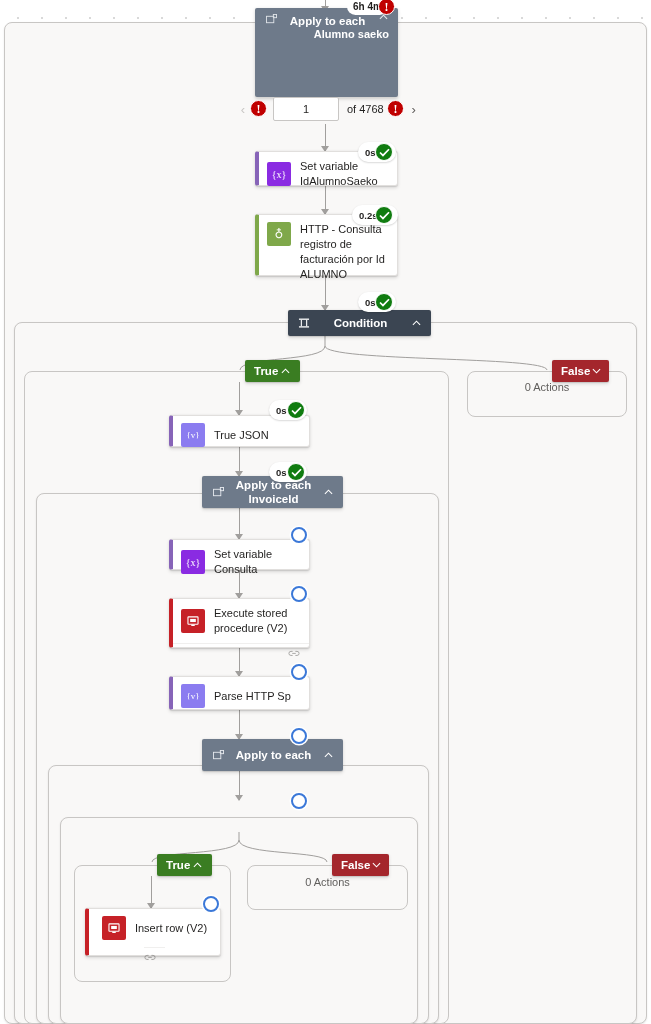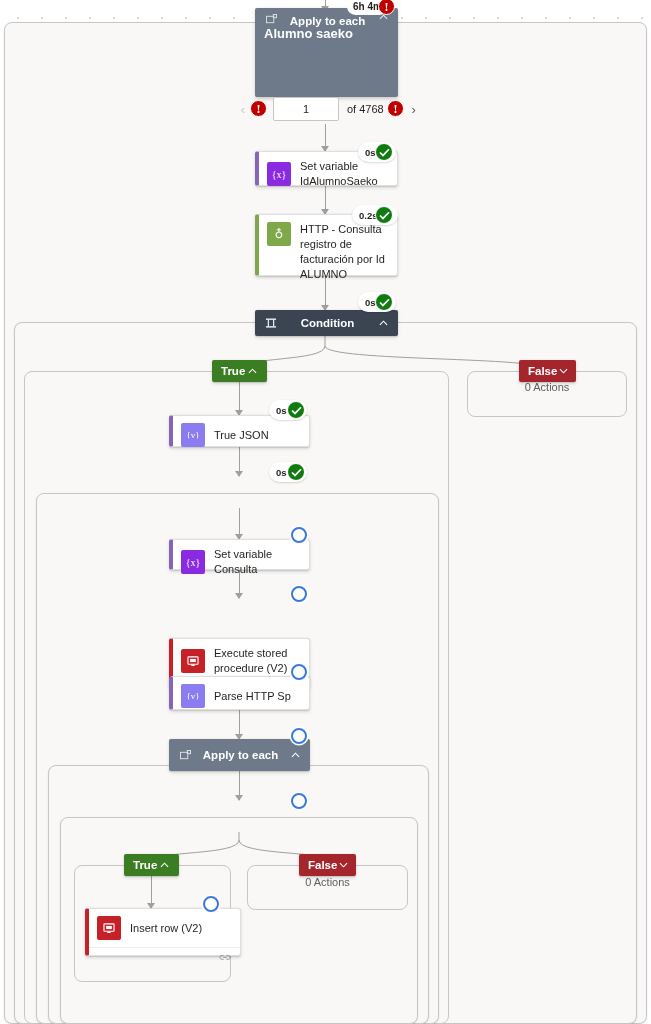"Alumno saeko" div { font-size: 13px -> 11px; text-align: left -> right }
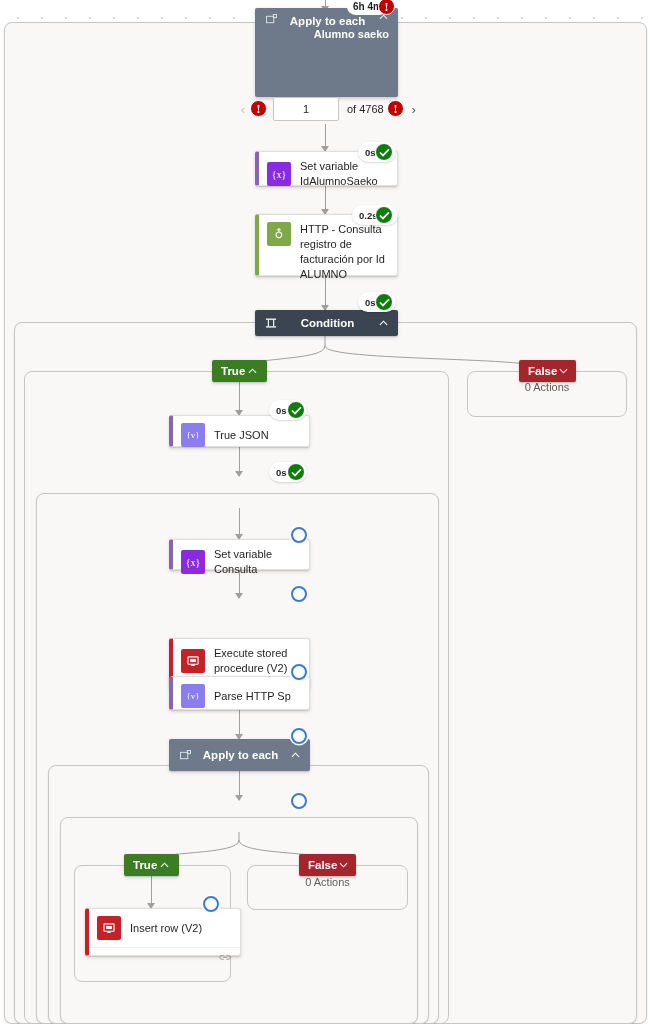"Condition" .bar { margin-left: none -> 33px }
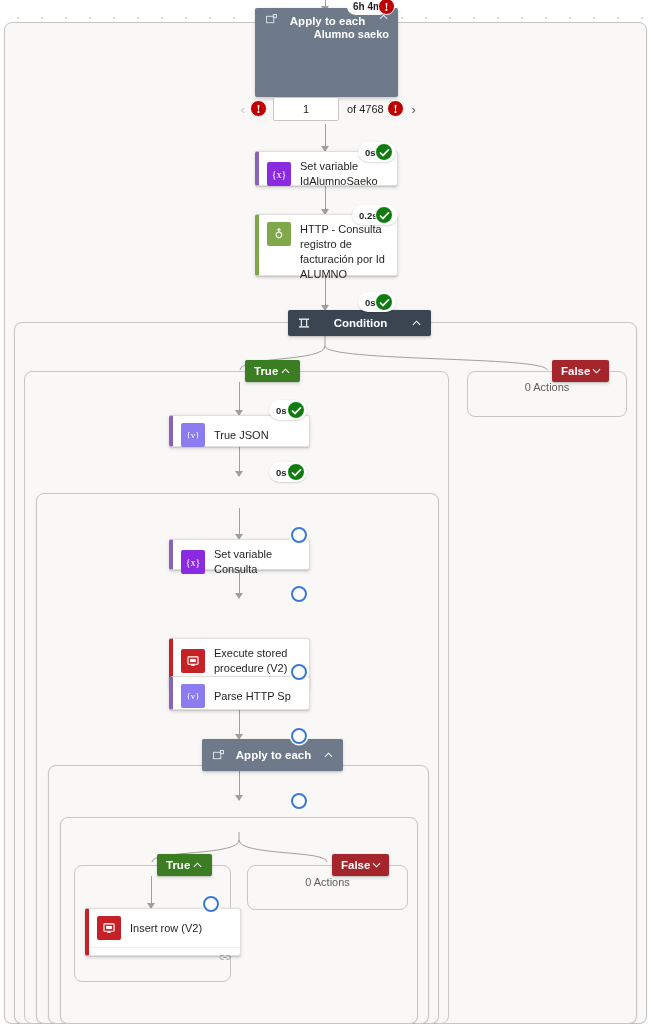"Apply to each InvoiceId" div.bar { html: none -> <div> <span> <svg> <rect></rect> <rect></rect> </svg> </span> <span>Apply to each InvoiceId</span> <span> <svg> <path></path> </svg> </span> </div> }
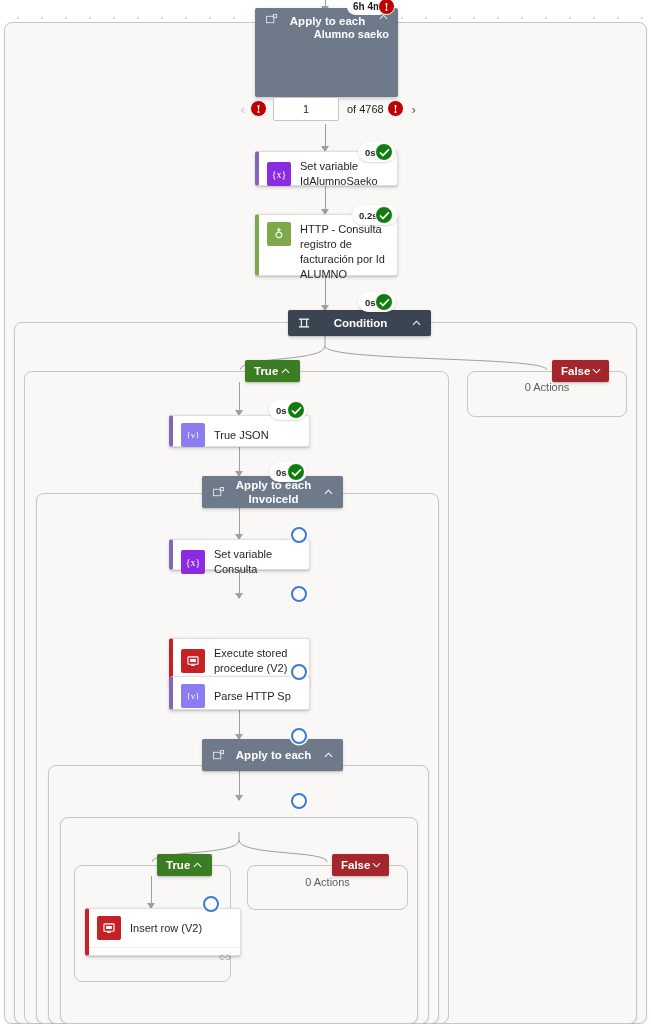"Execute stored procedure (V2)" div.card { margin-top: 40px -> none }
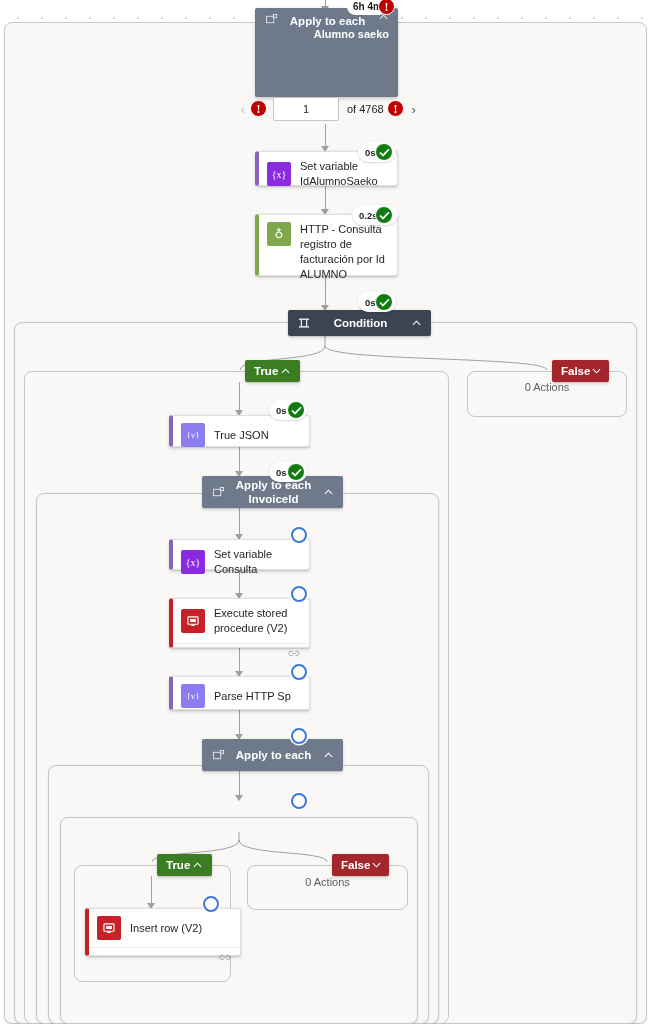"Insert row (V2)" div.card { align-items: none -> center; width: 156px -> 136px }
